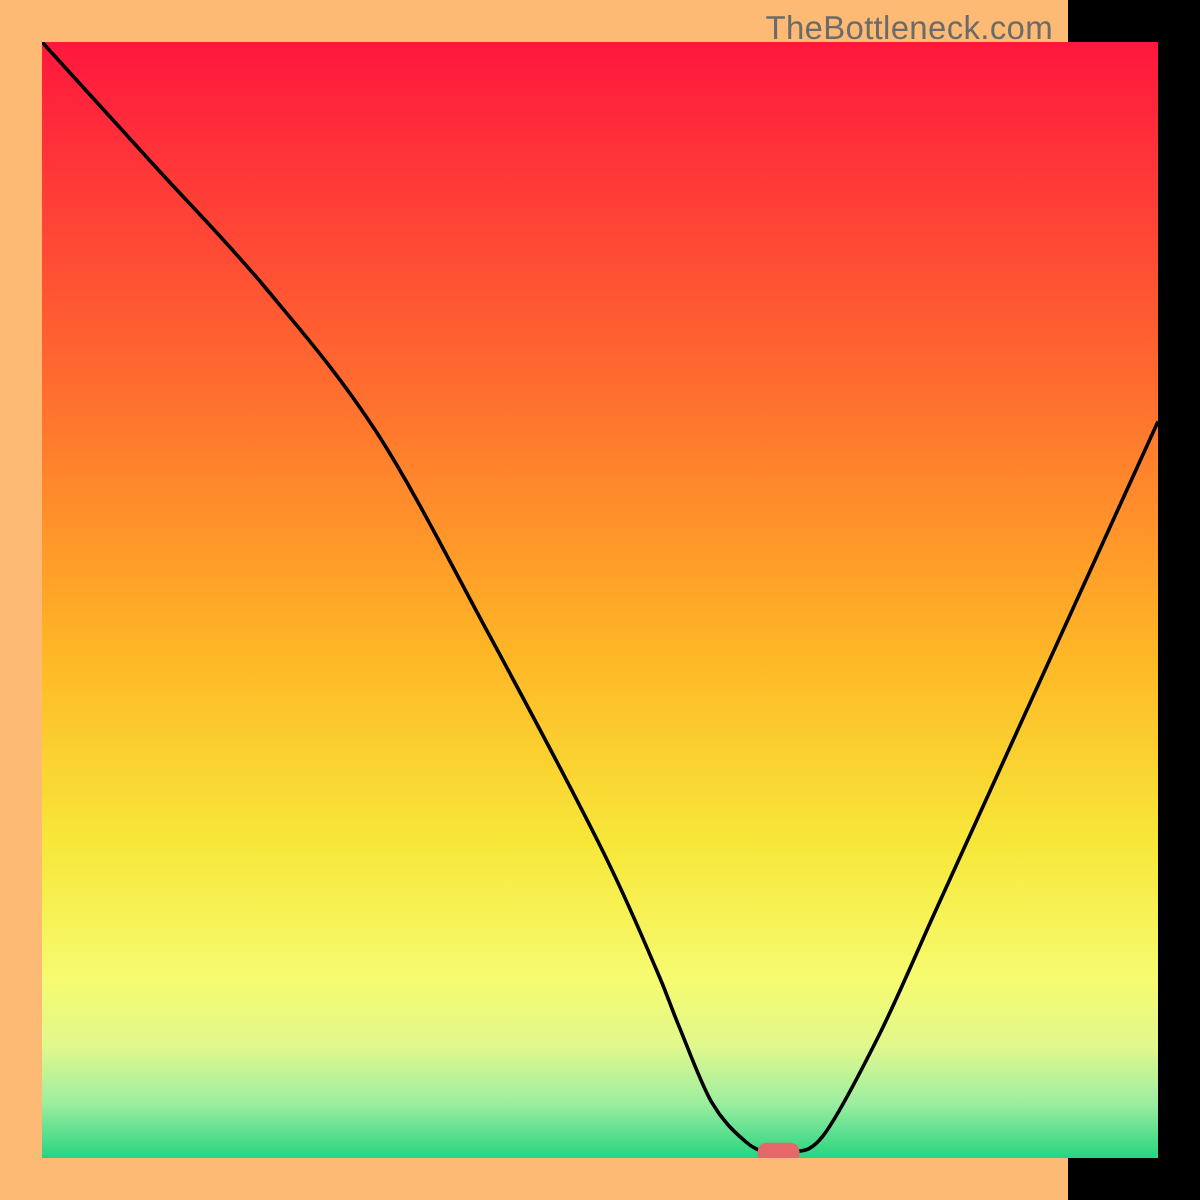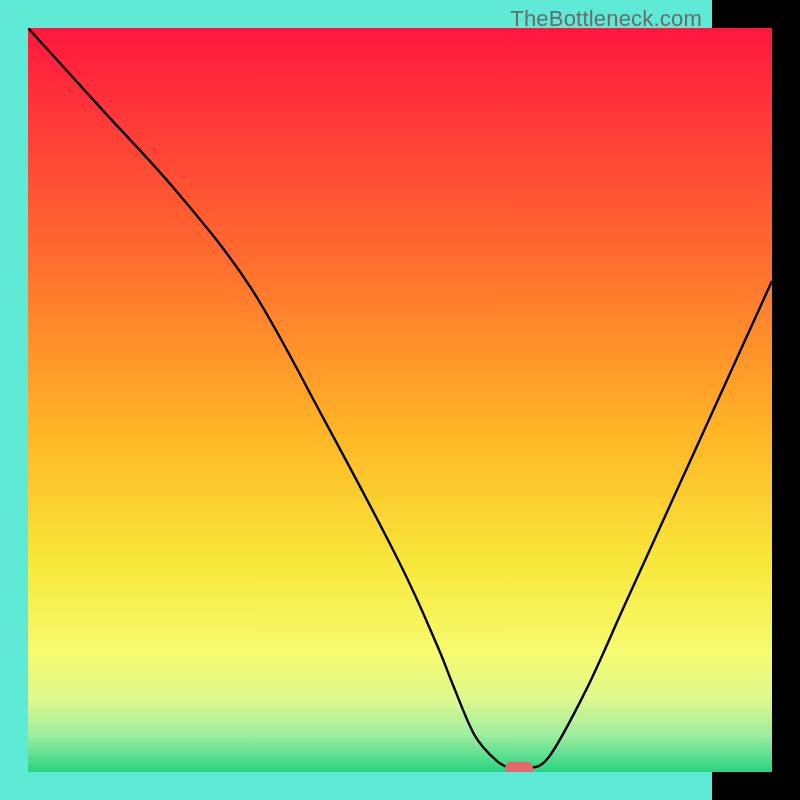"TheBottleneck.com" .container { background: #5eead4 -> #fdba74 }
